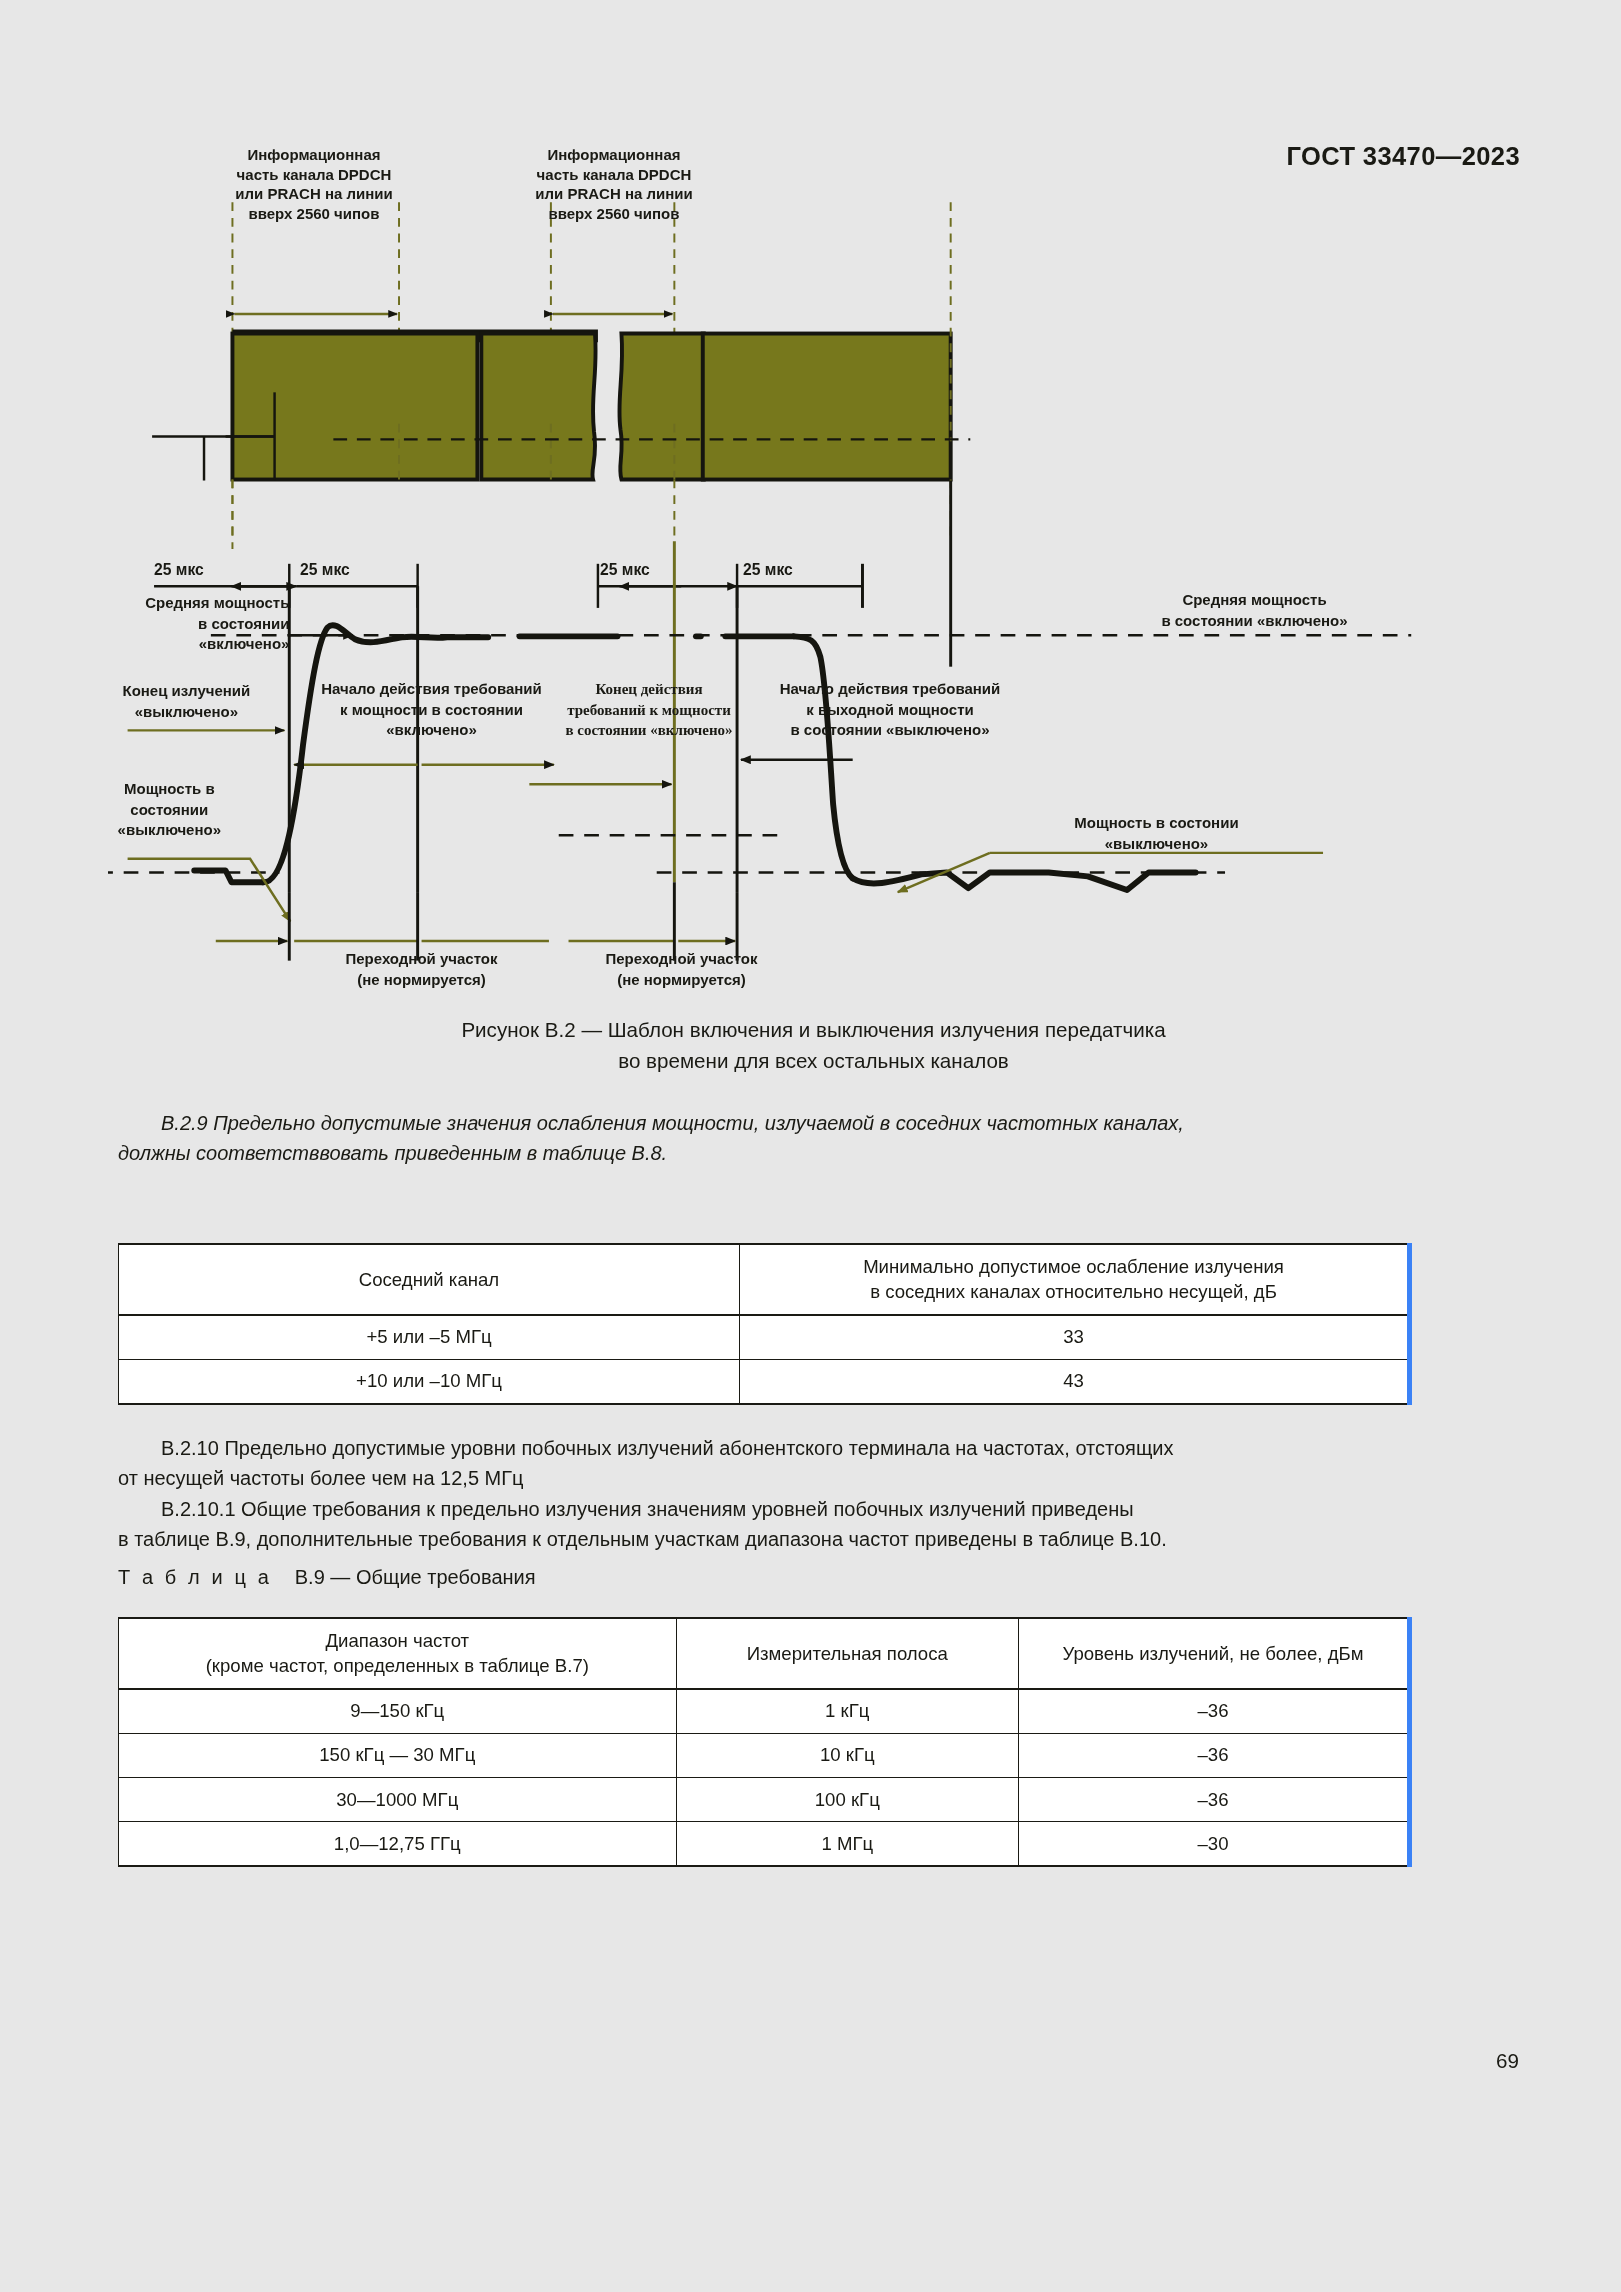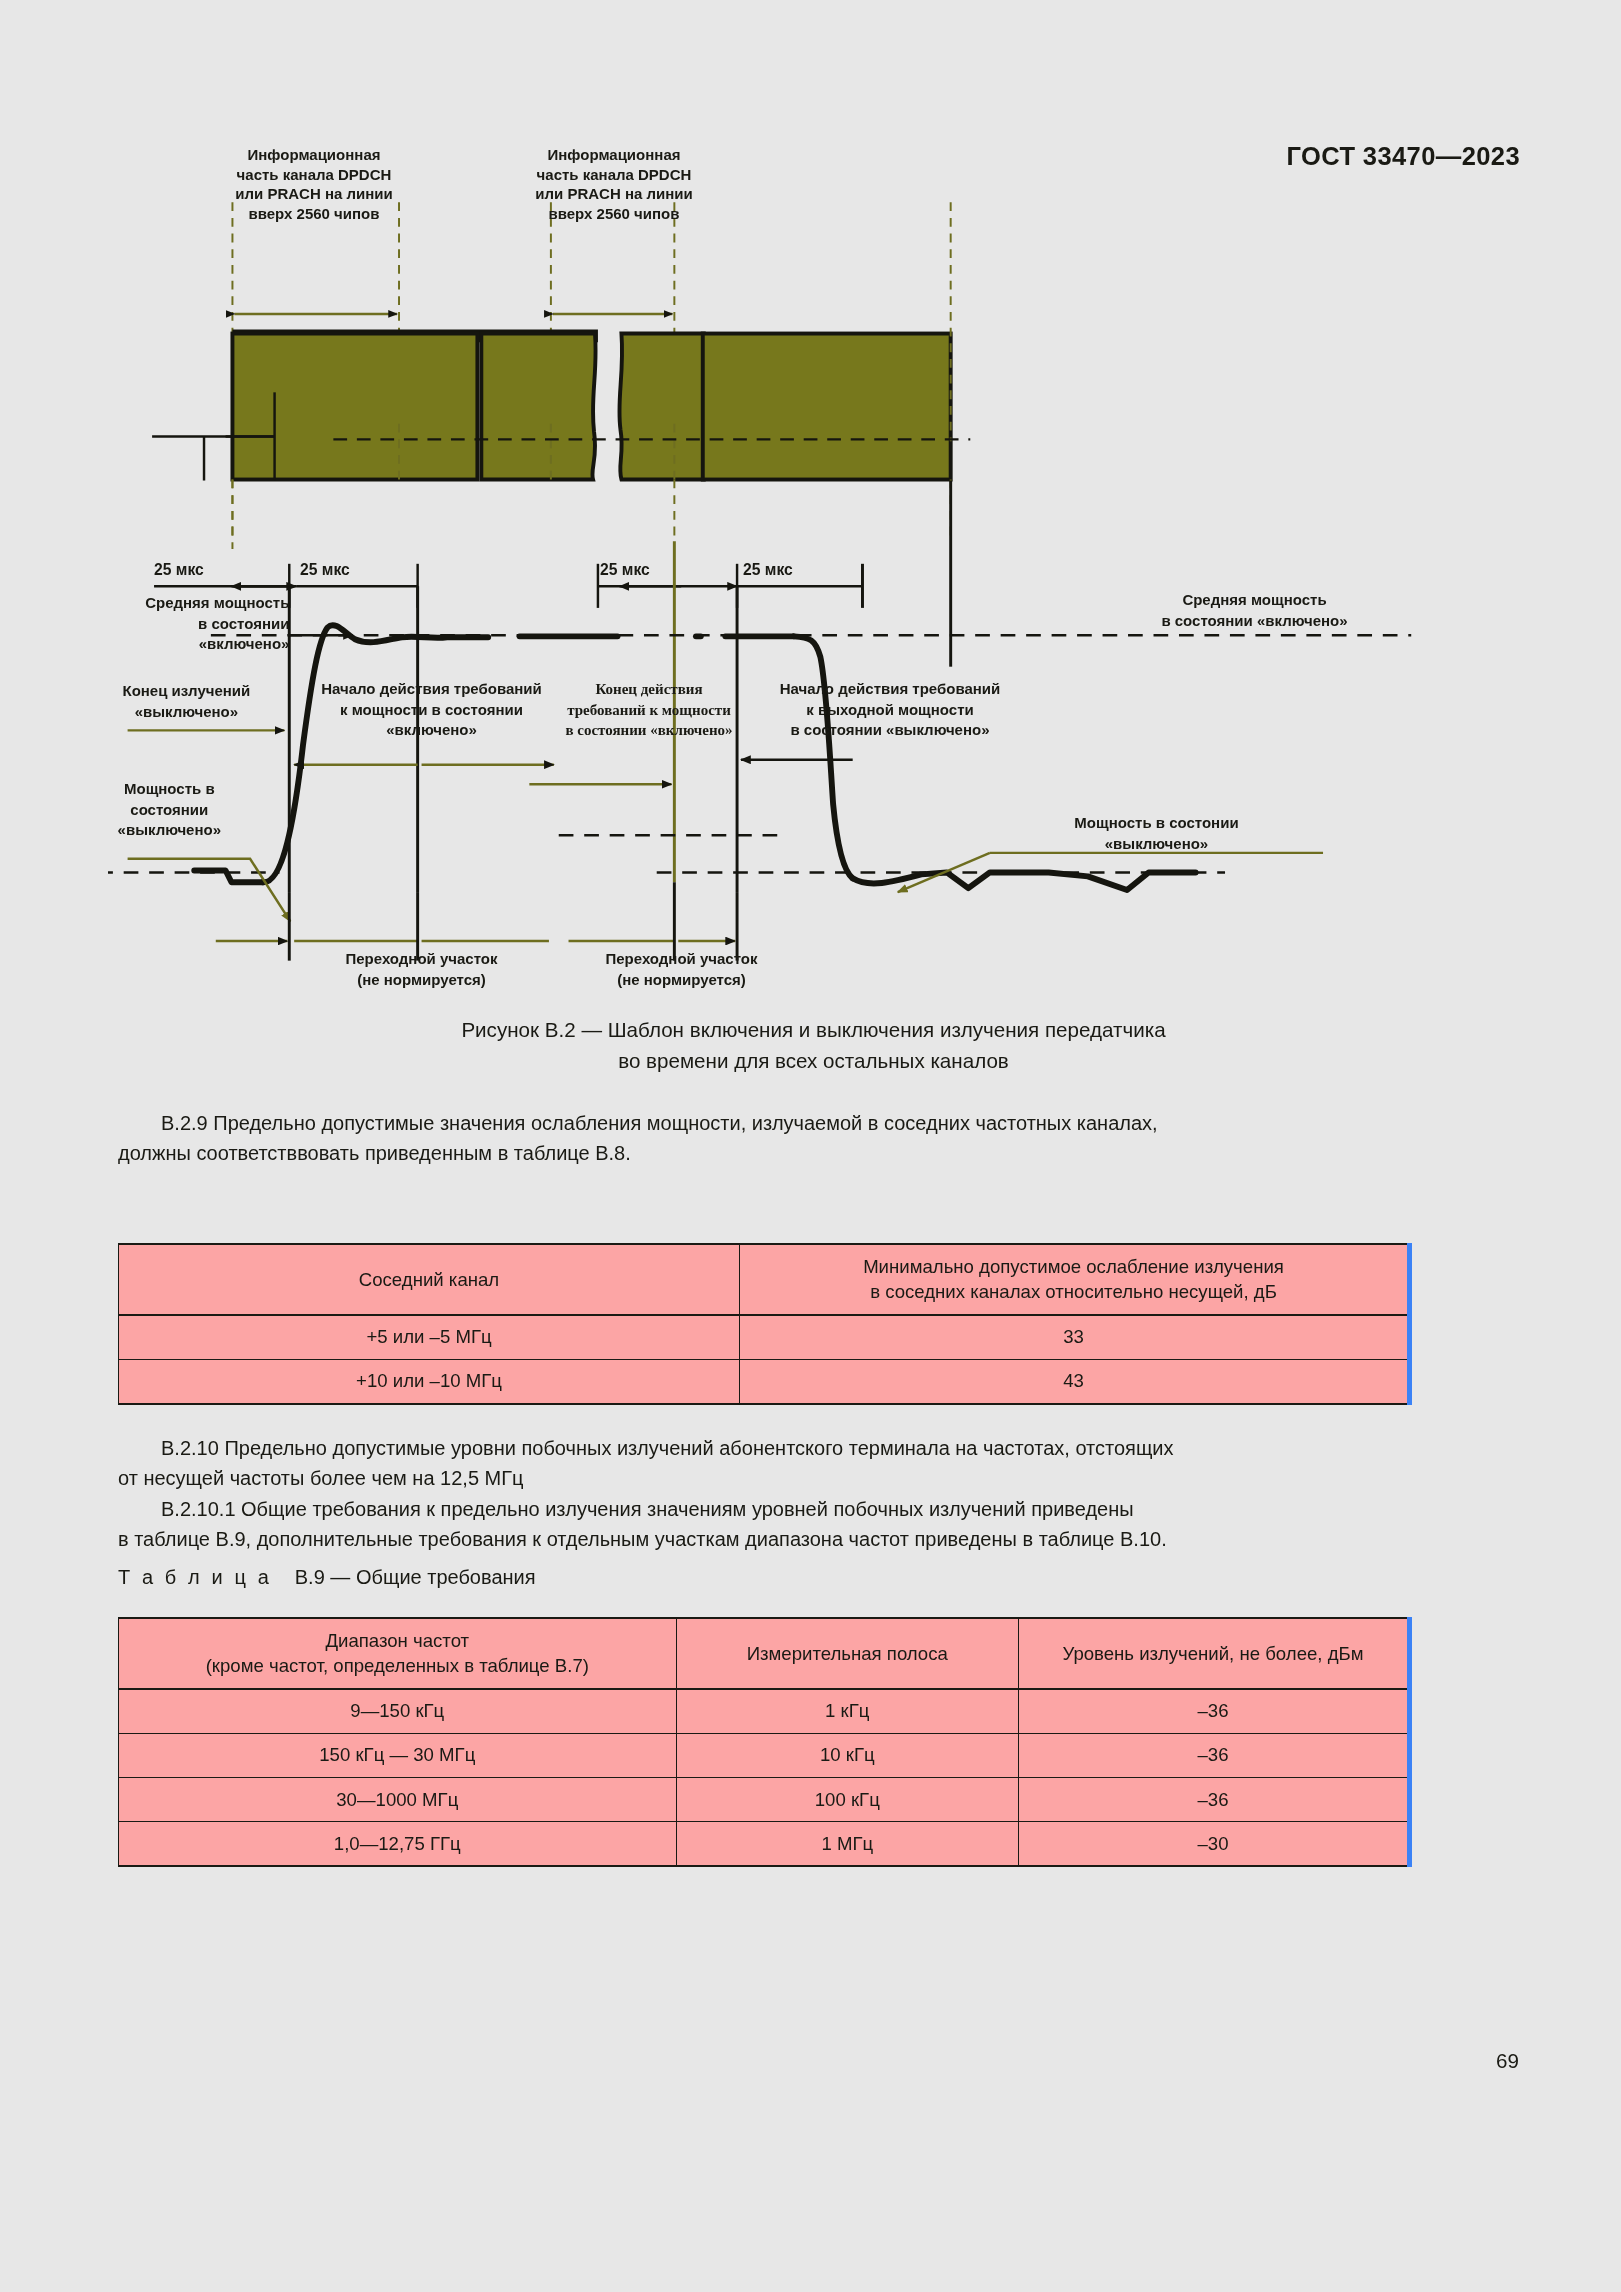"В.2.9 Предельно допустимые значения" div.para { font-style: none -> italic }
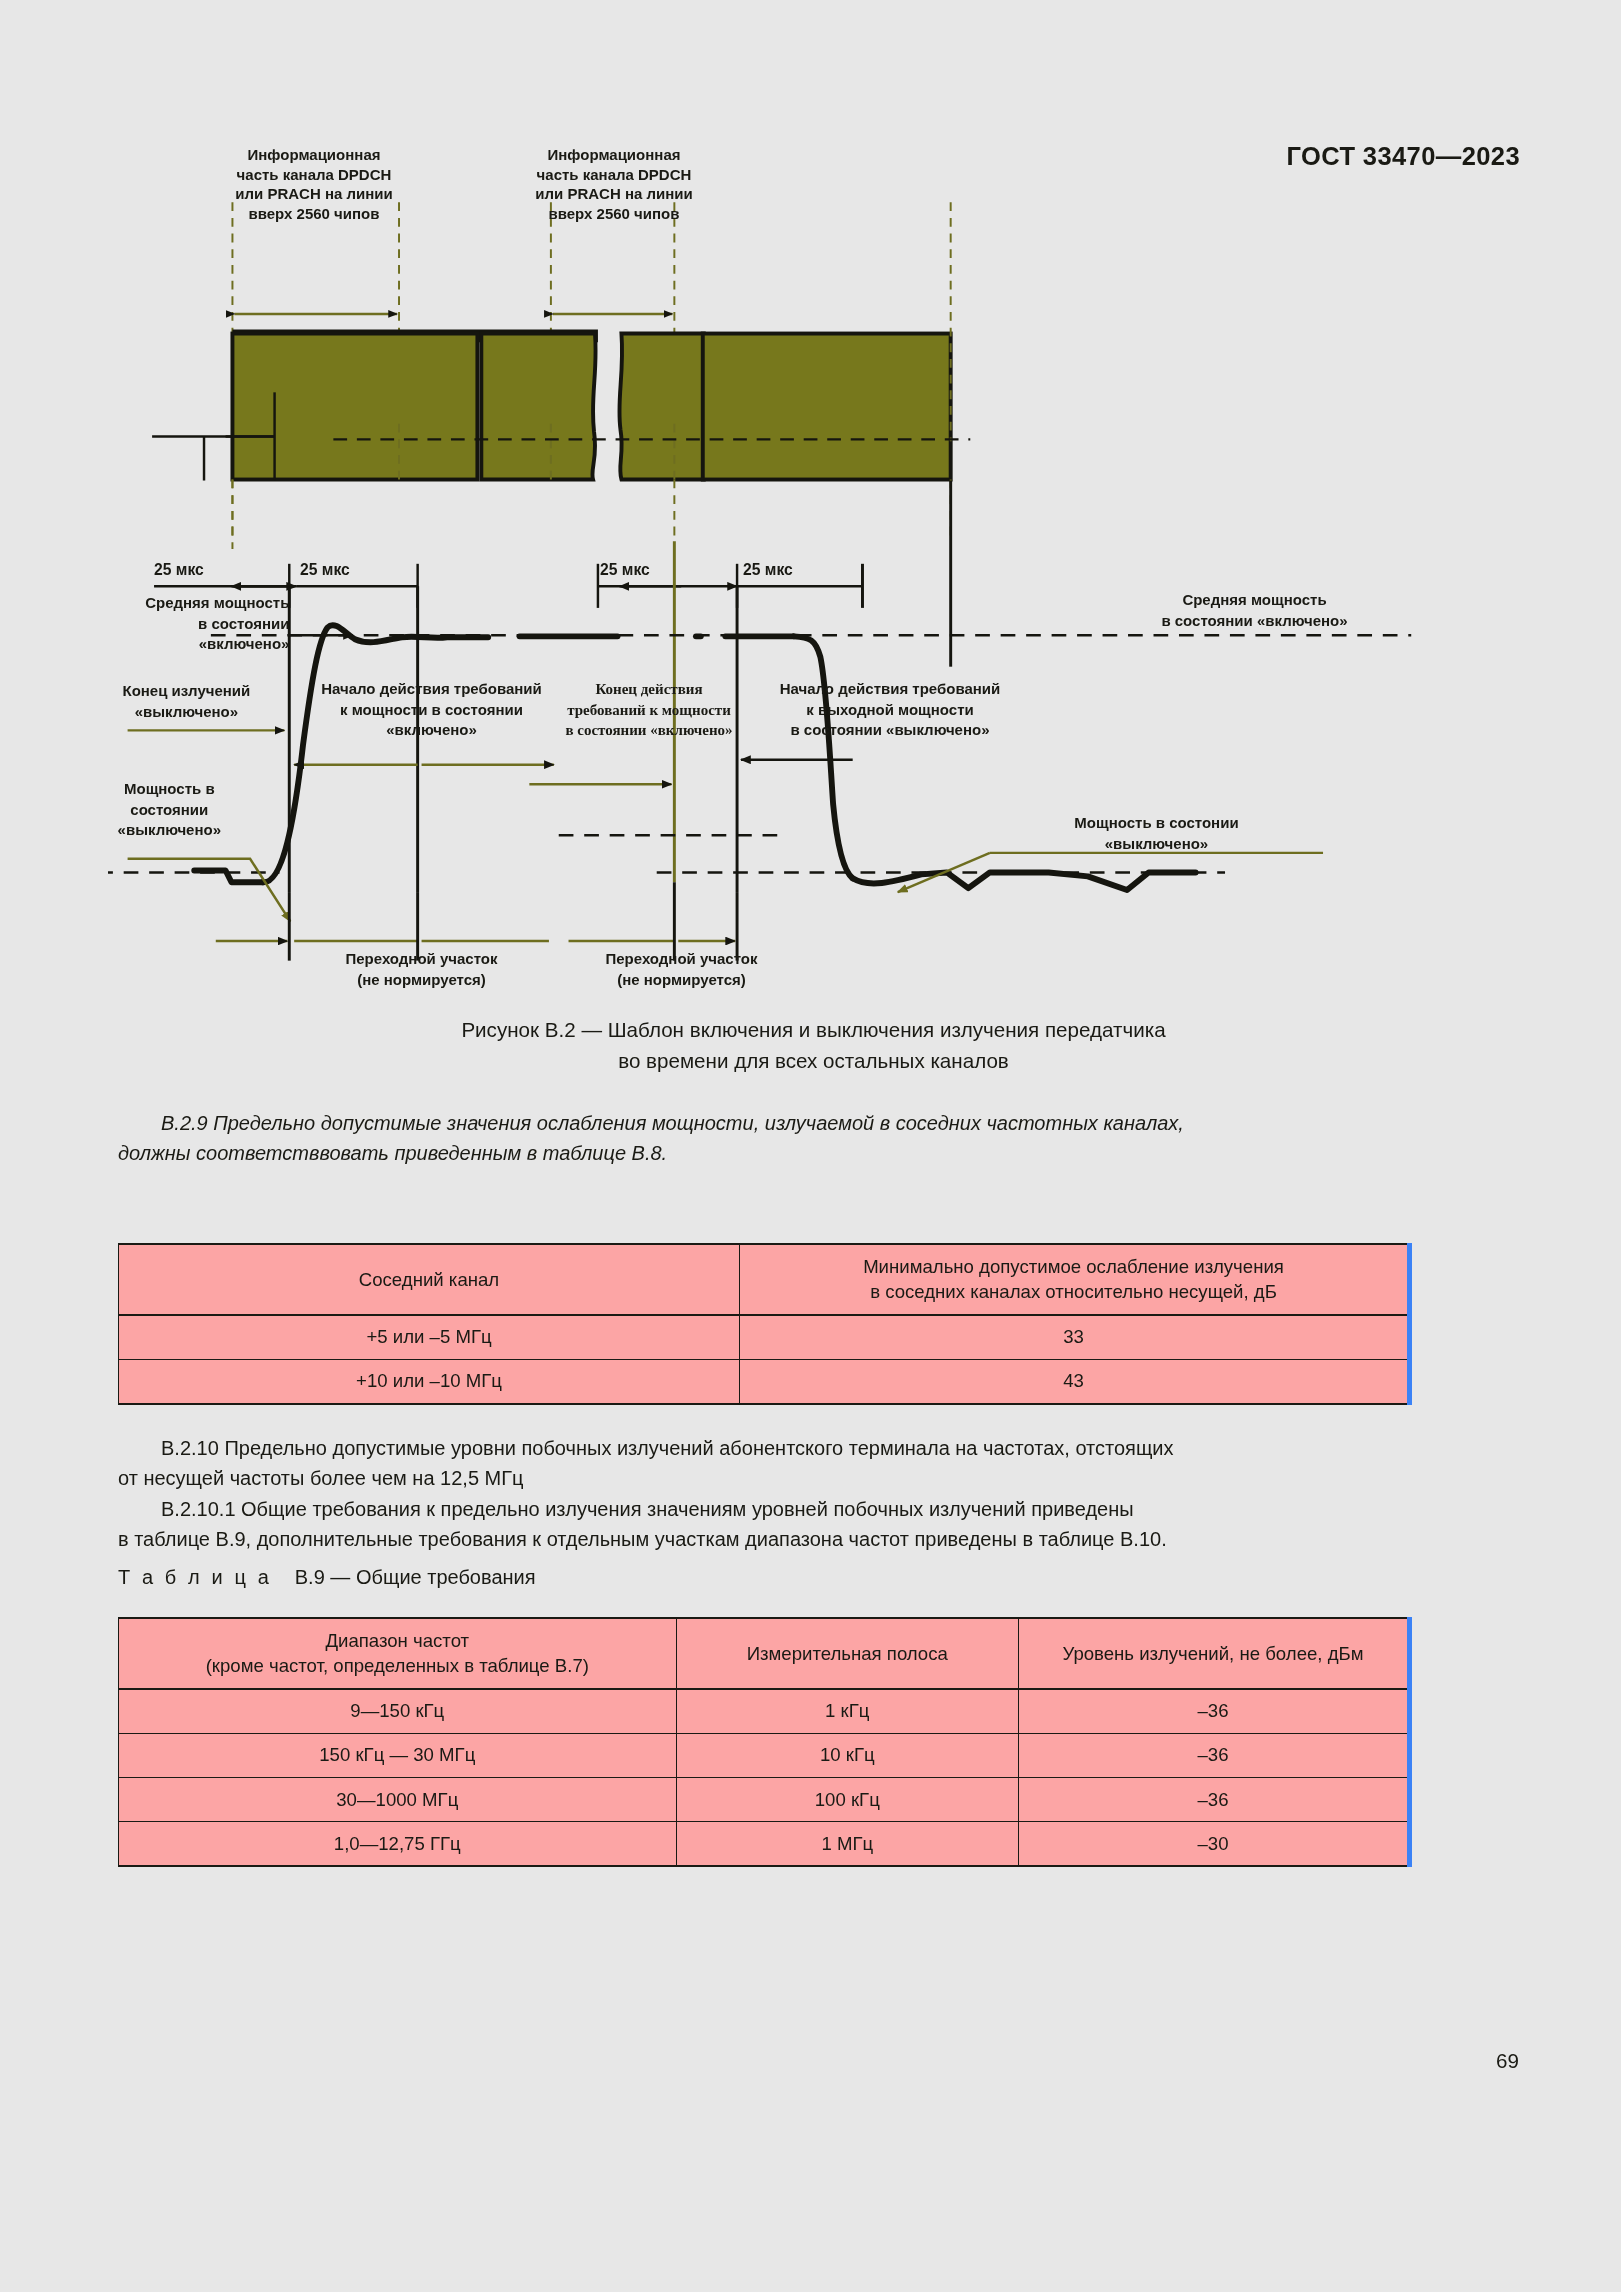"Соседний канал" table.gost { background: #fca5a5 -> #ffffff }
